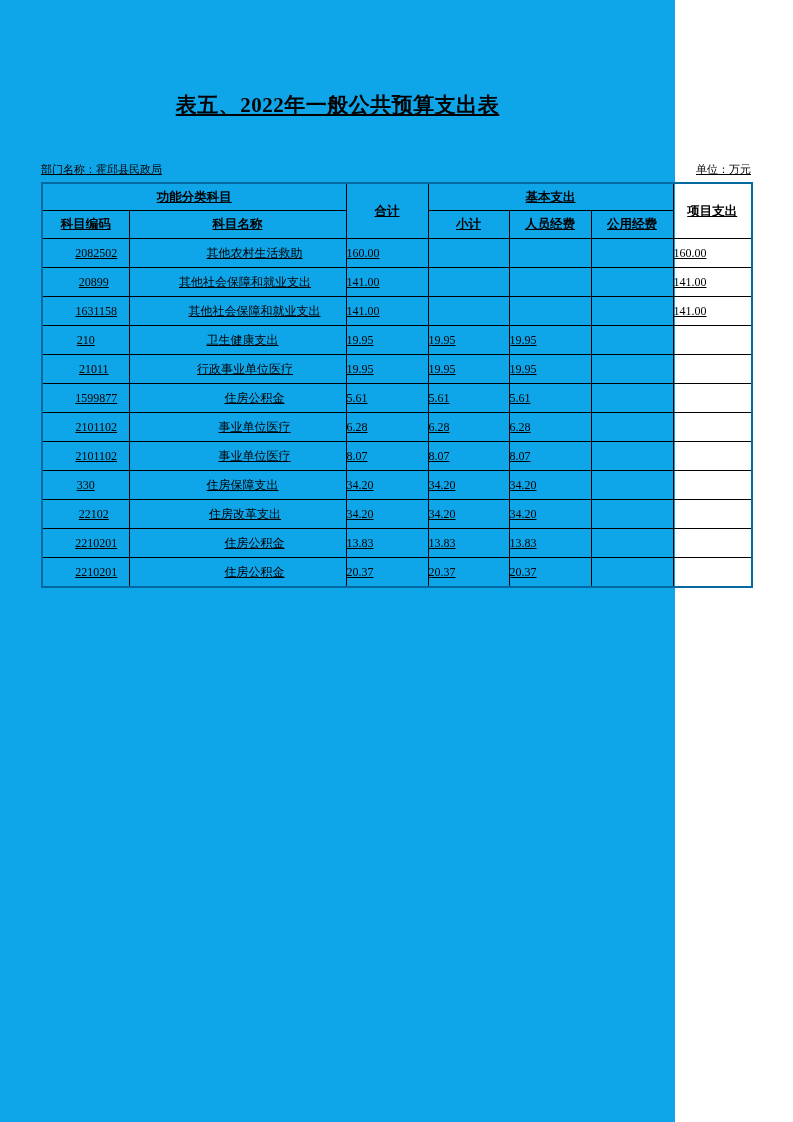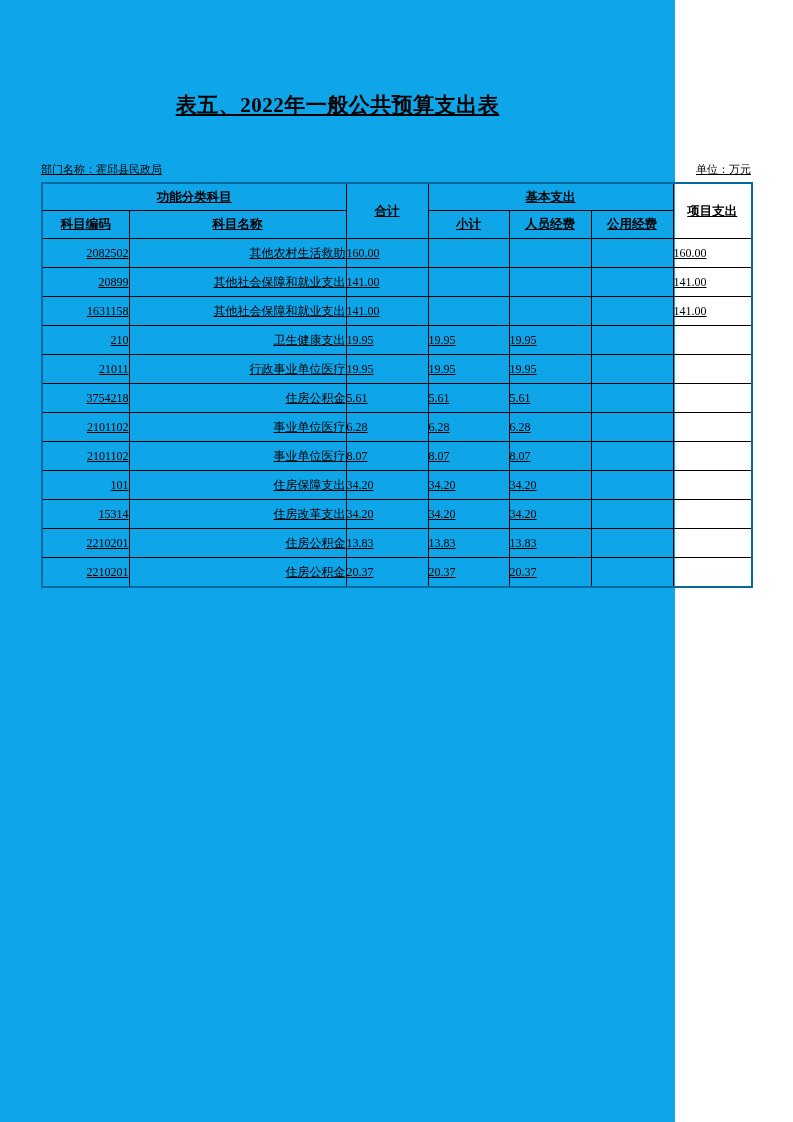"2082502" td.code, td.name { text-align: right -> center }
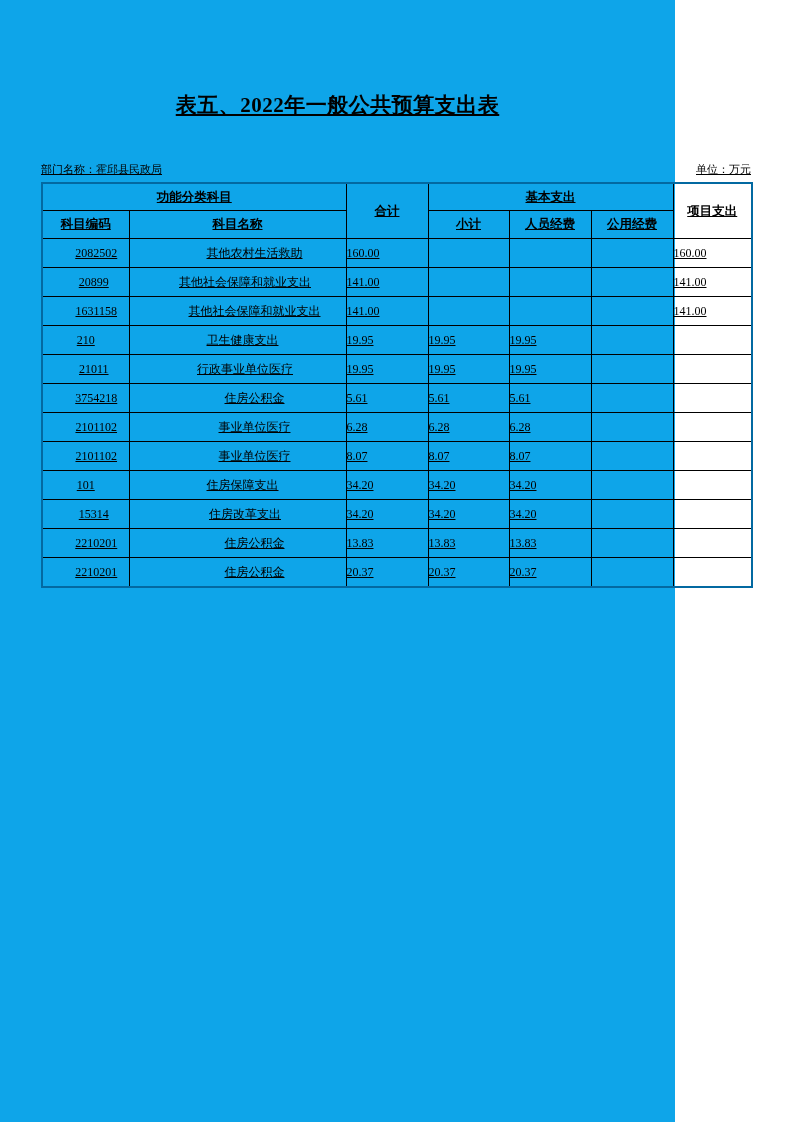"3754218" td.code { text: 3754218 -> 1599877 }
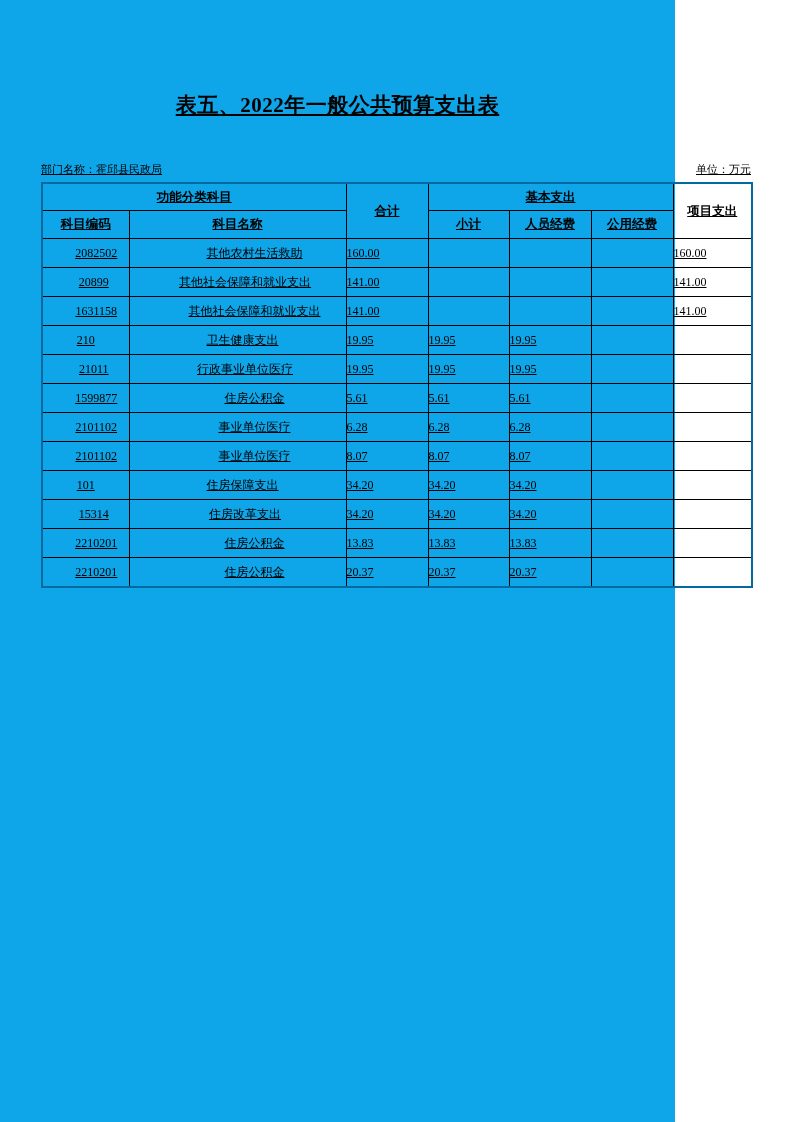"101" td.code { text: 101 -> 330 }
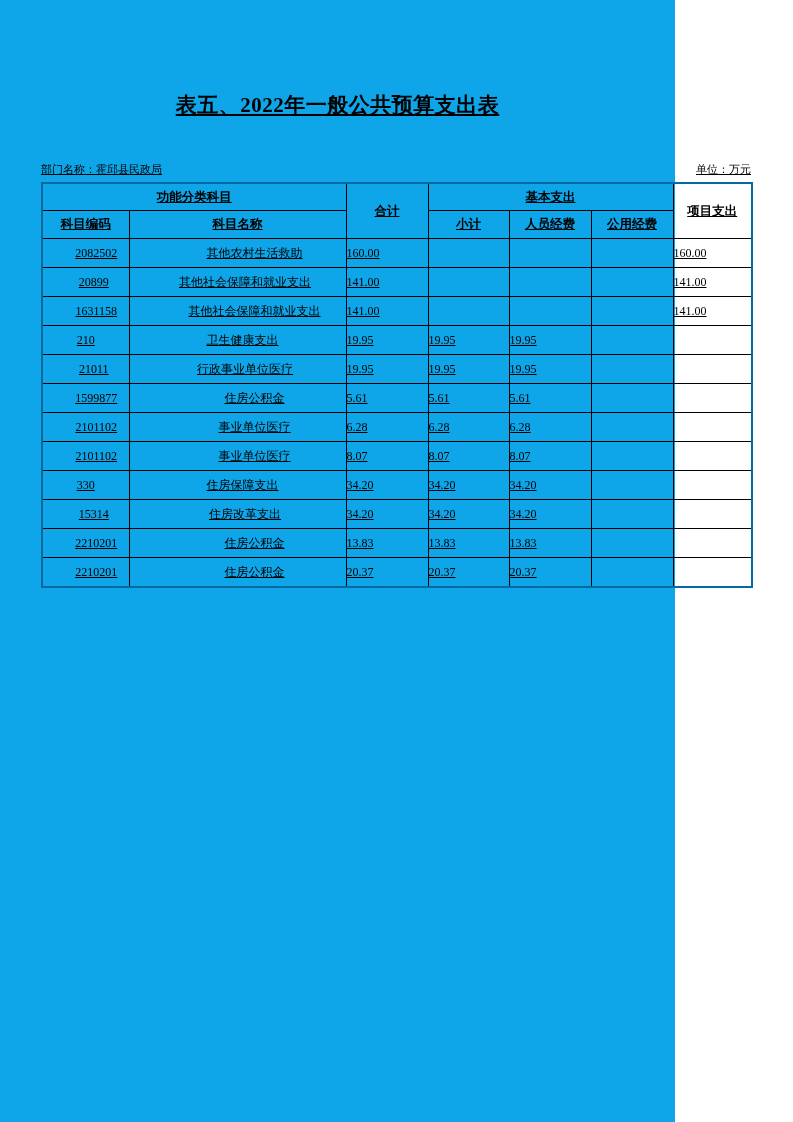"15314" td.code { text: 15314 -> 22102 }
